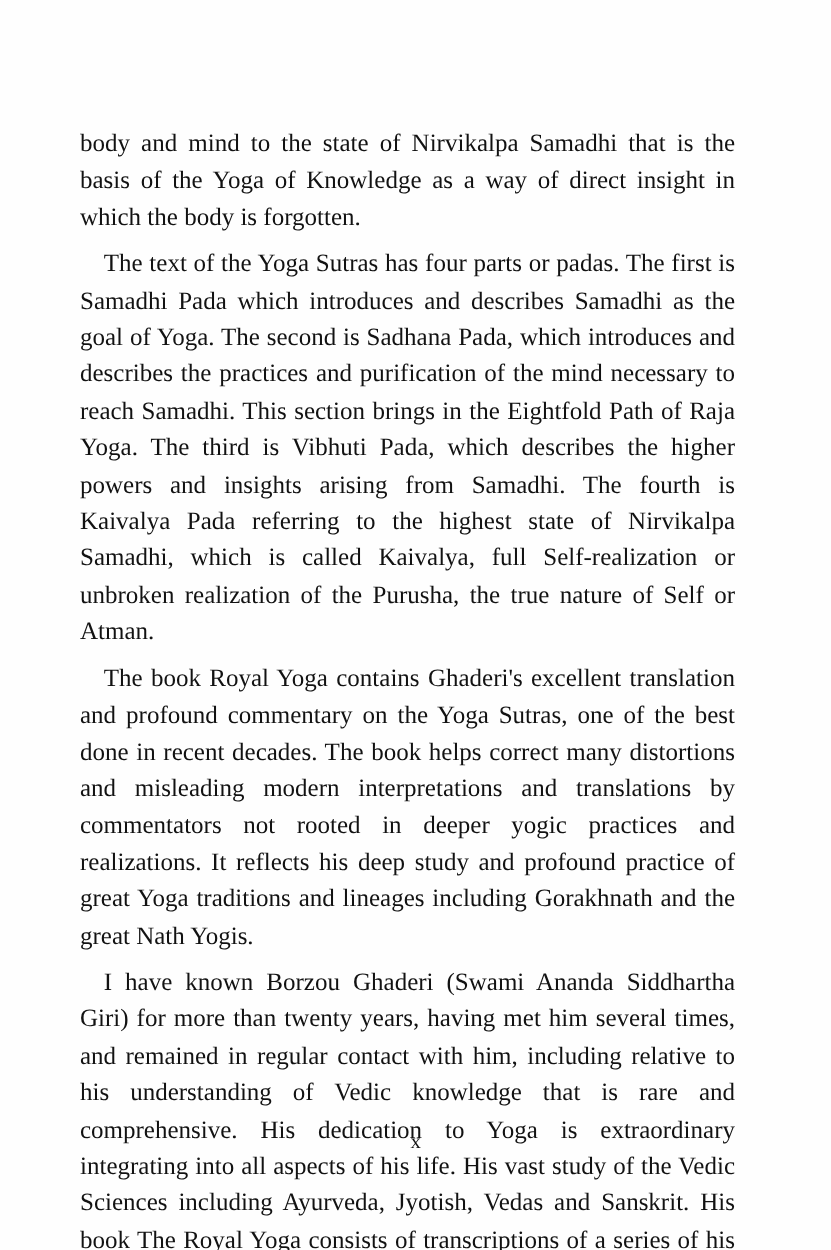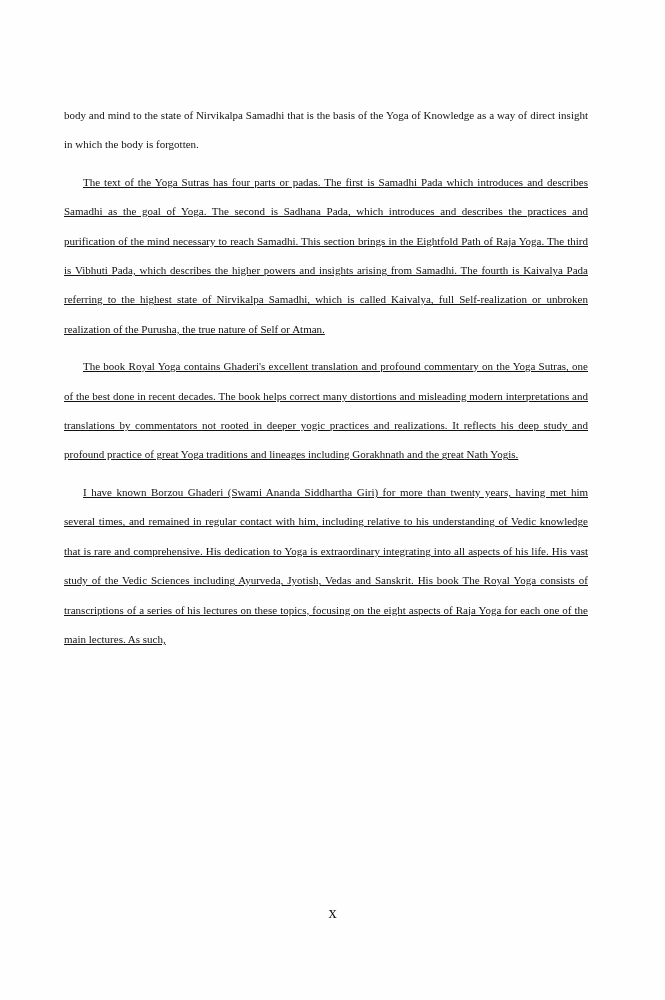"body and mind to the" .para { font-size: 11px -> 20px }
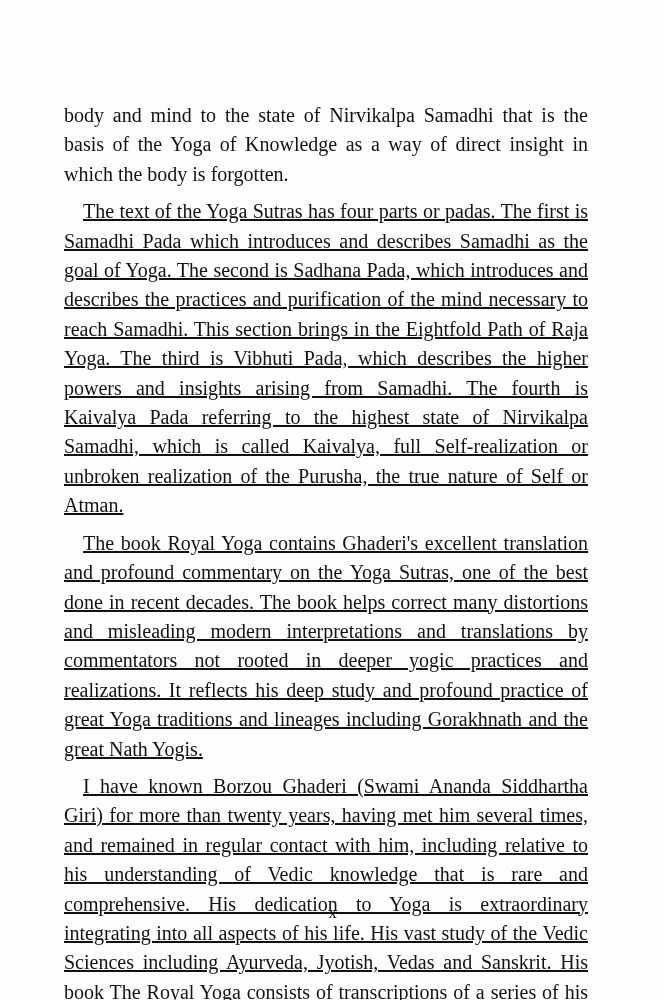"The text of the Yoga" .para + .para { text-decoration: underline -> none }
